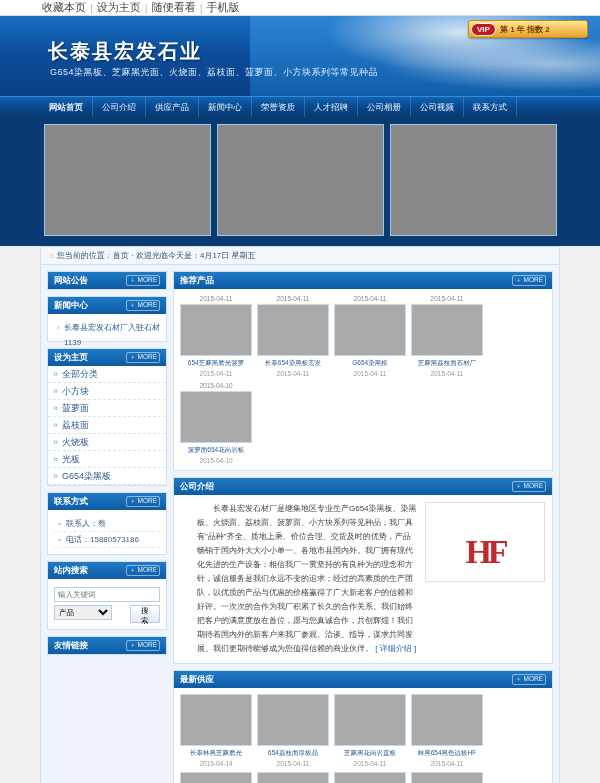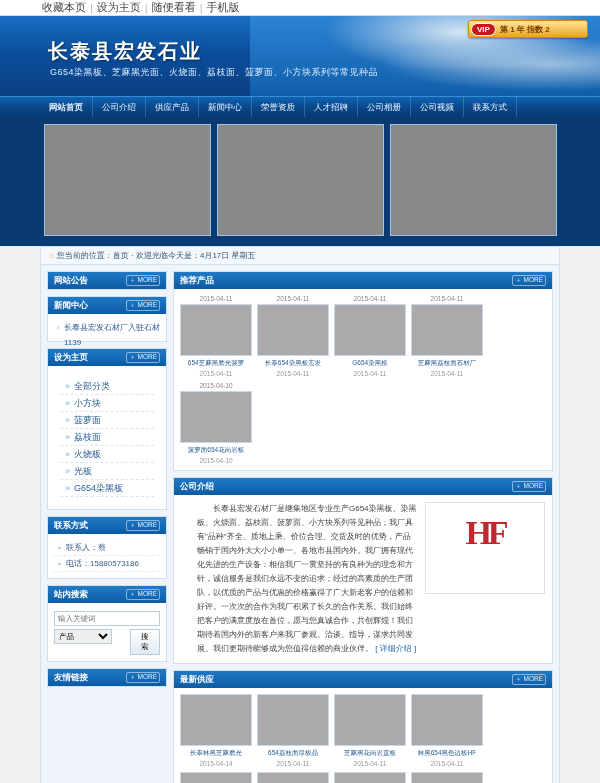"全部分类" .cat-list { padding: 12px -> 0 }
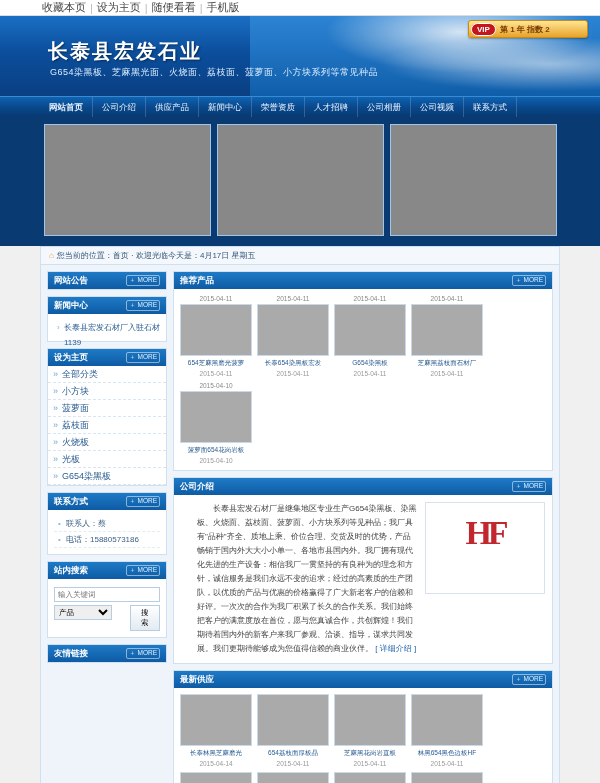"HF" .intro-logo { align-items: flex-start -> flex-end; height: 92px -> 80px }
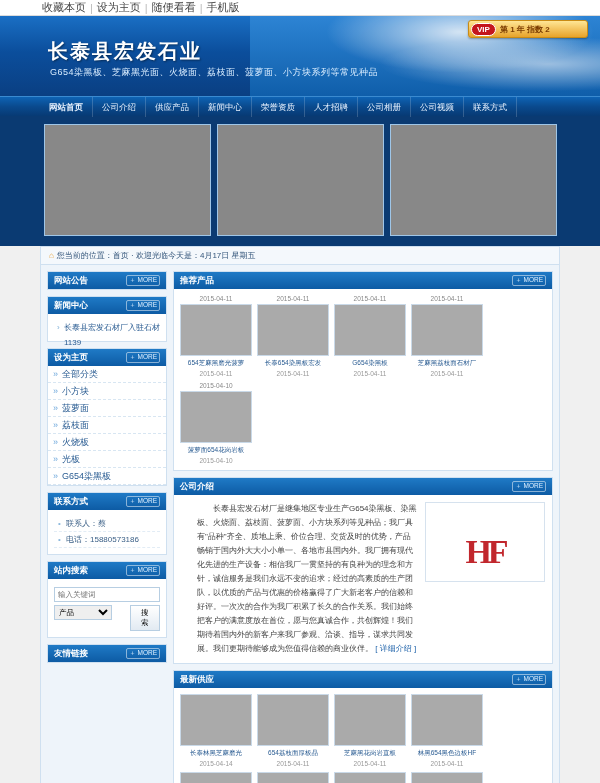"搜 索" .search-row2 button { height: 26px -> 18px }
